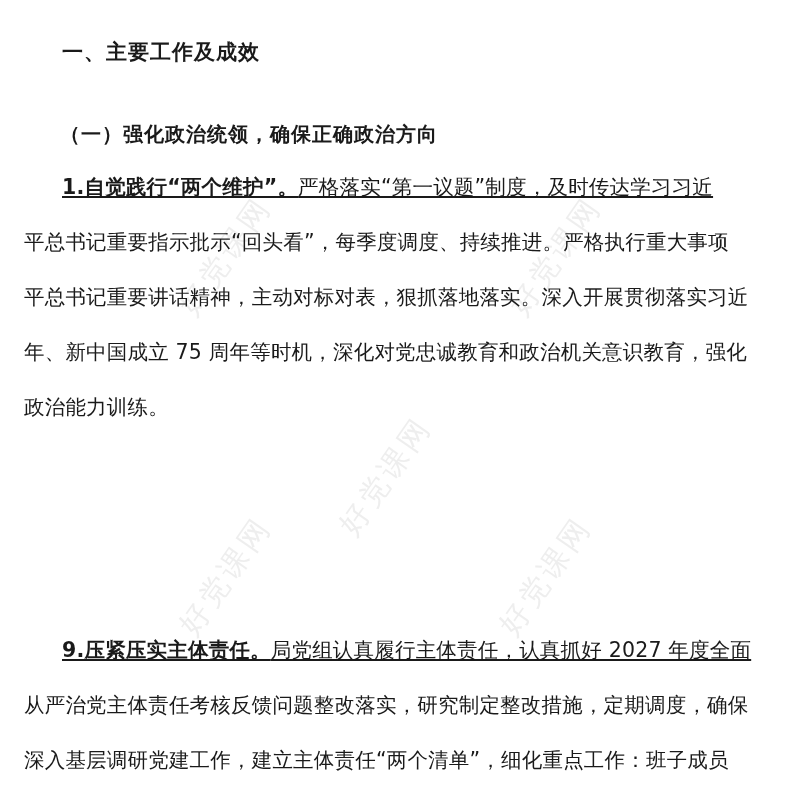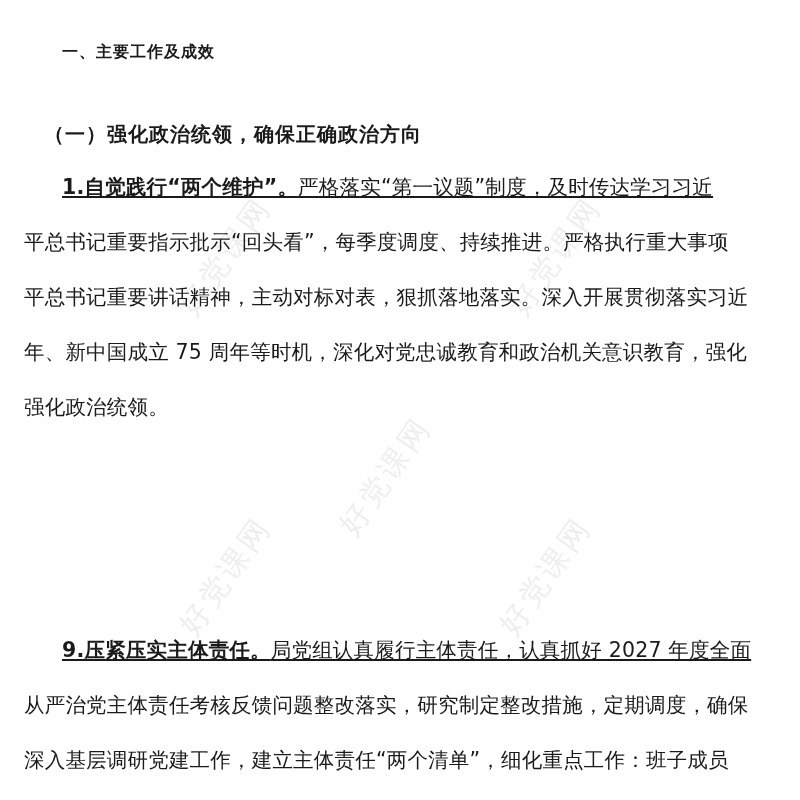"一、主要工作及成效" .h1 { font-size: 16px -> 21px }
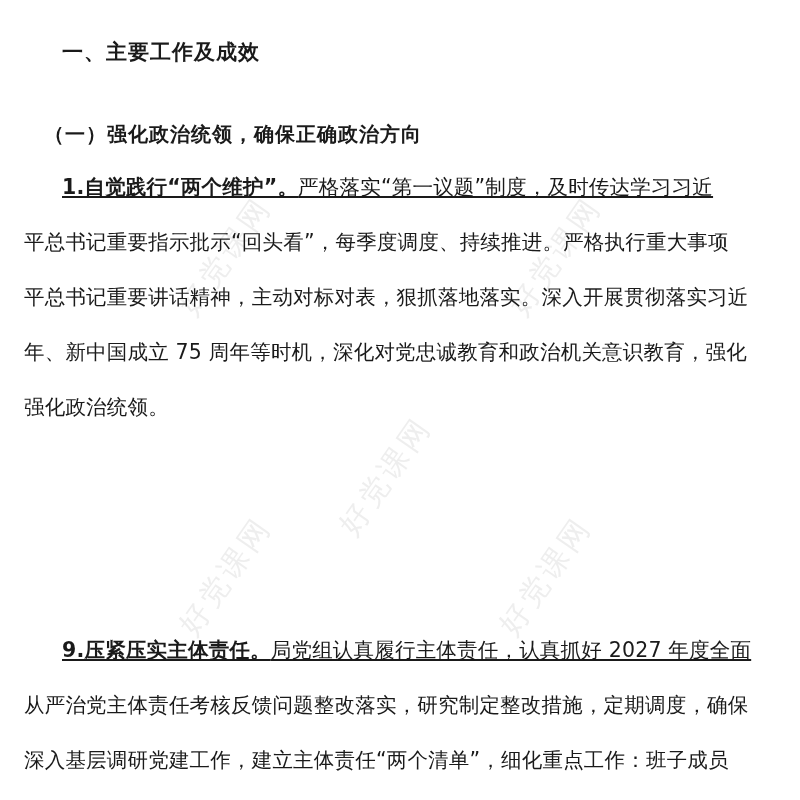"（一）强化政治统领，确保正确政治方向" .h2 { left: 44px -> 60px }
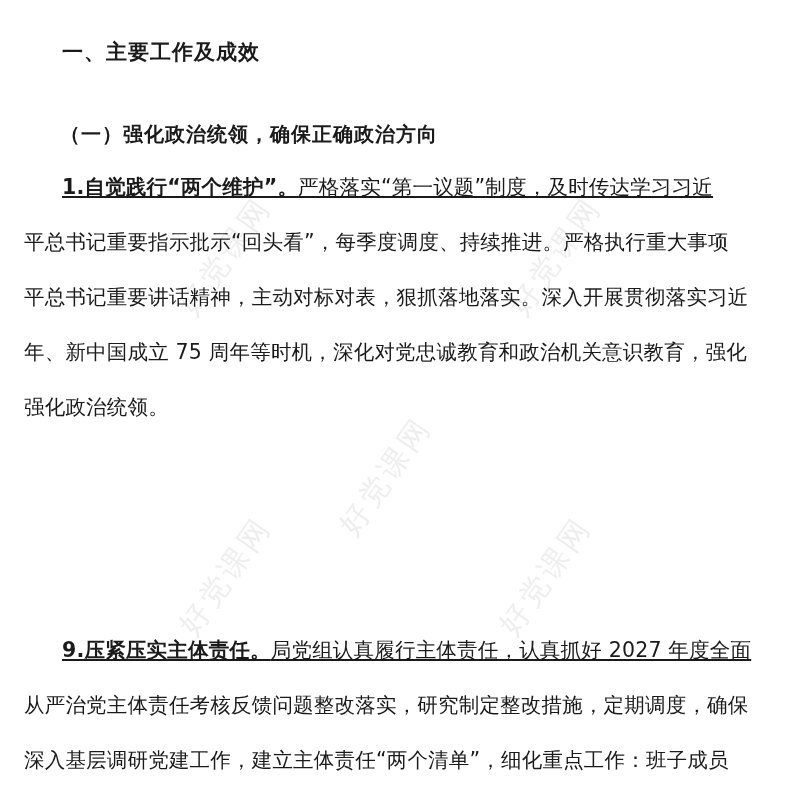"强化政治统领。" span.line { text: 强化政治统领 -> 政治能力训练 }
